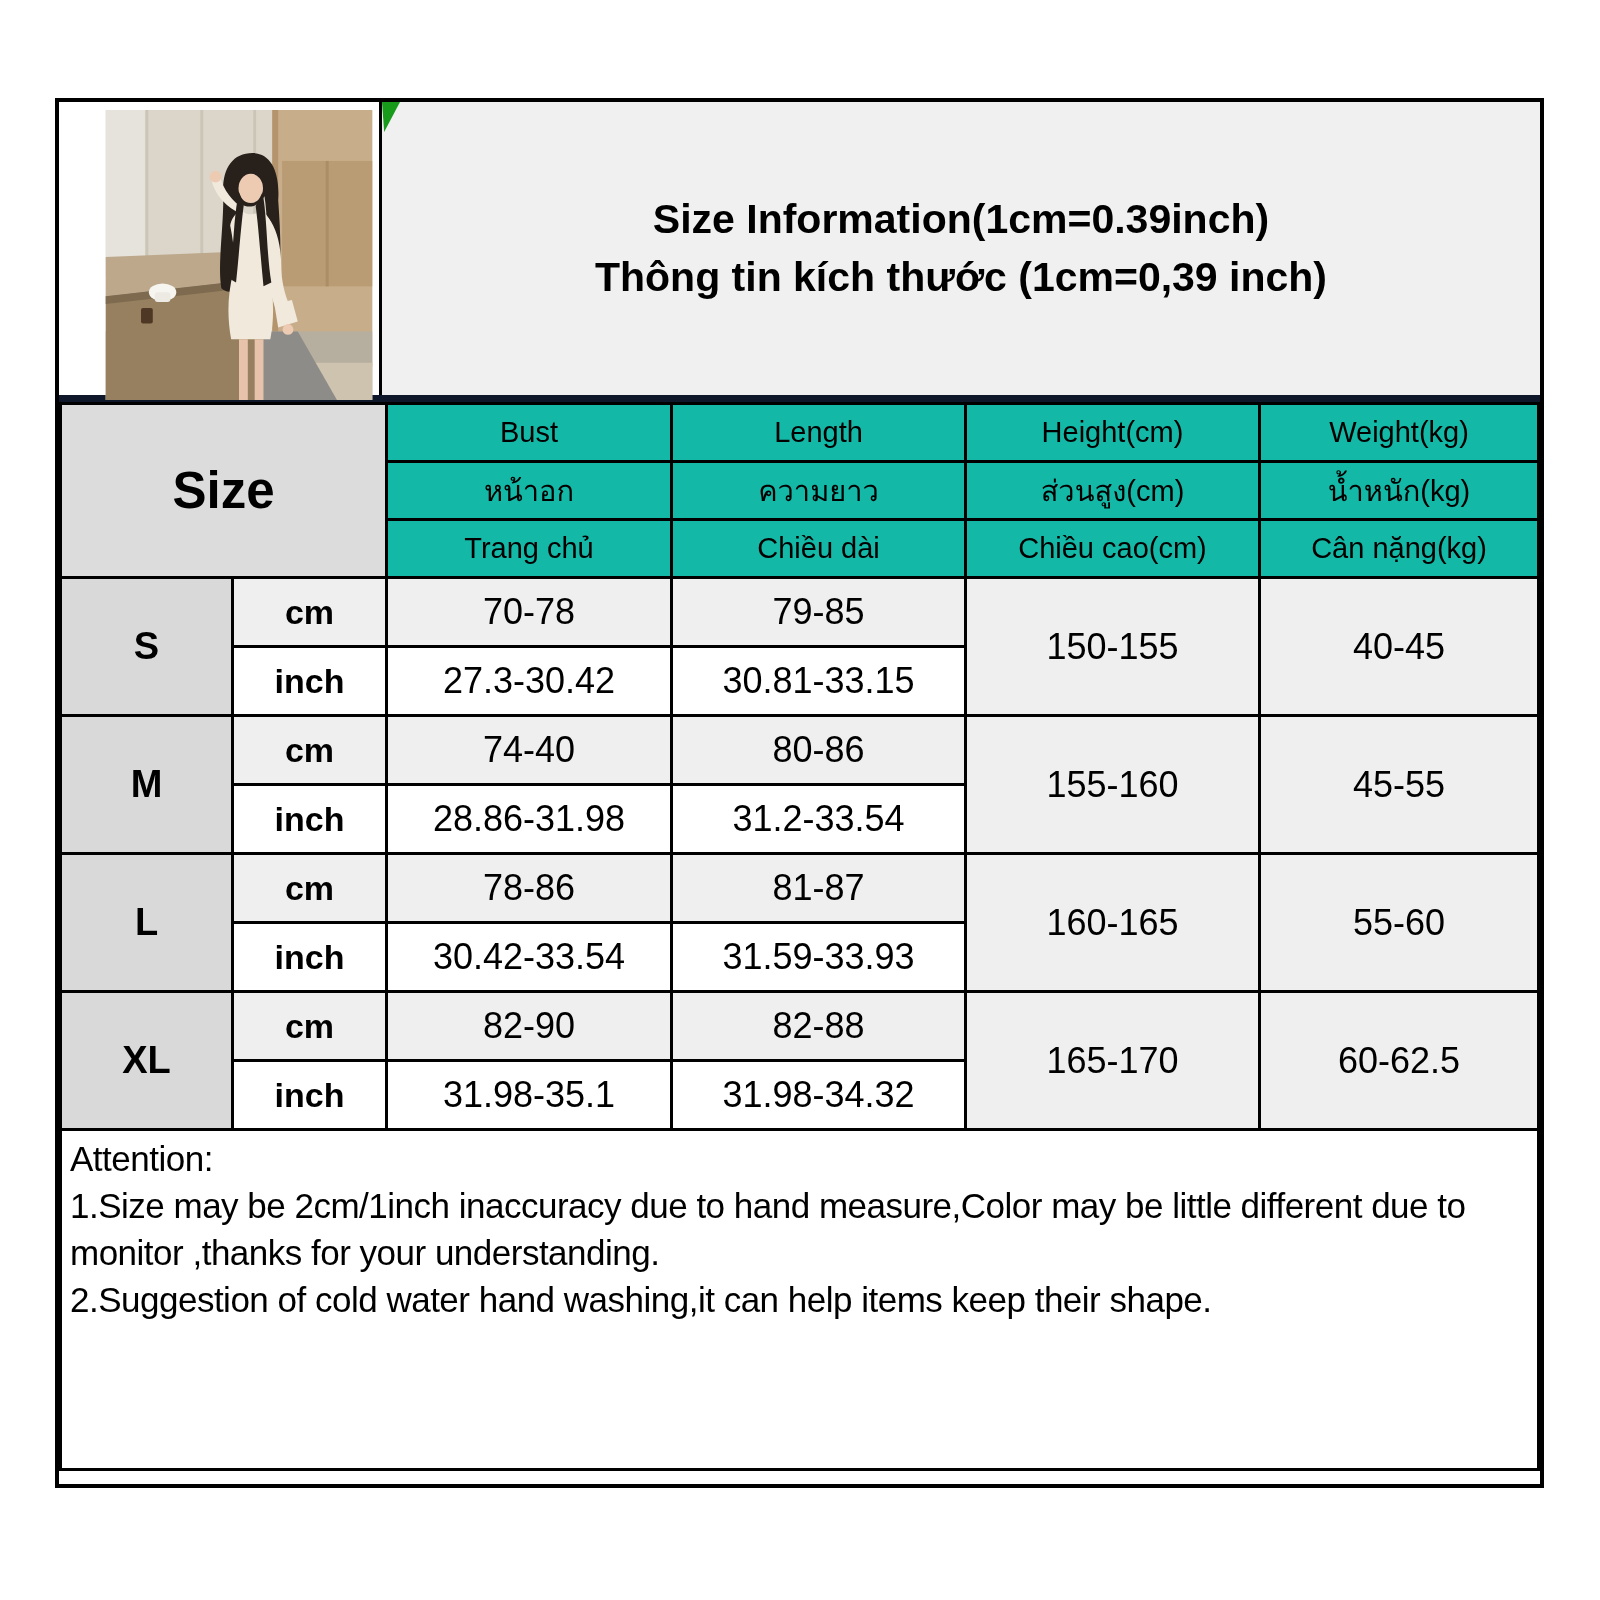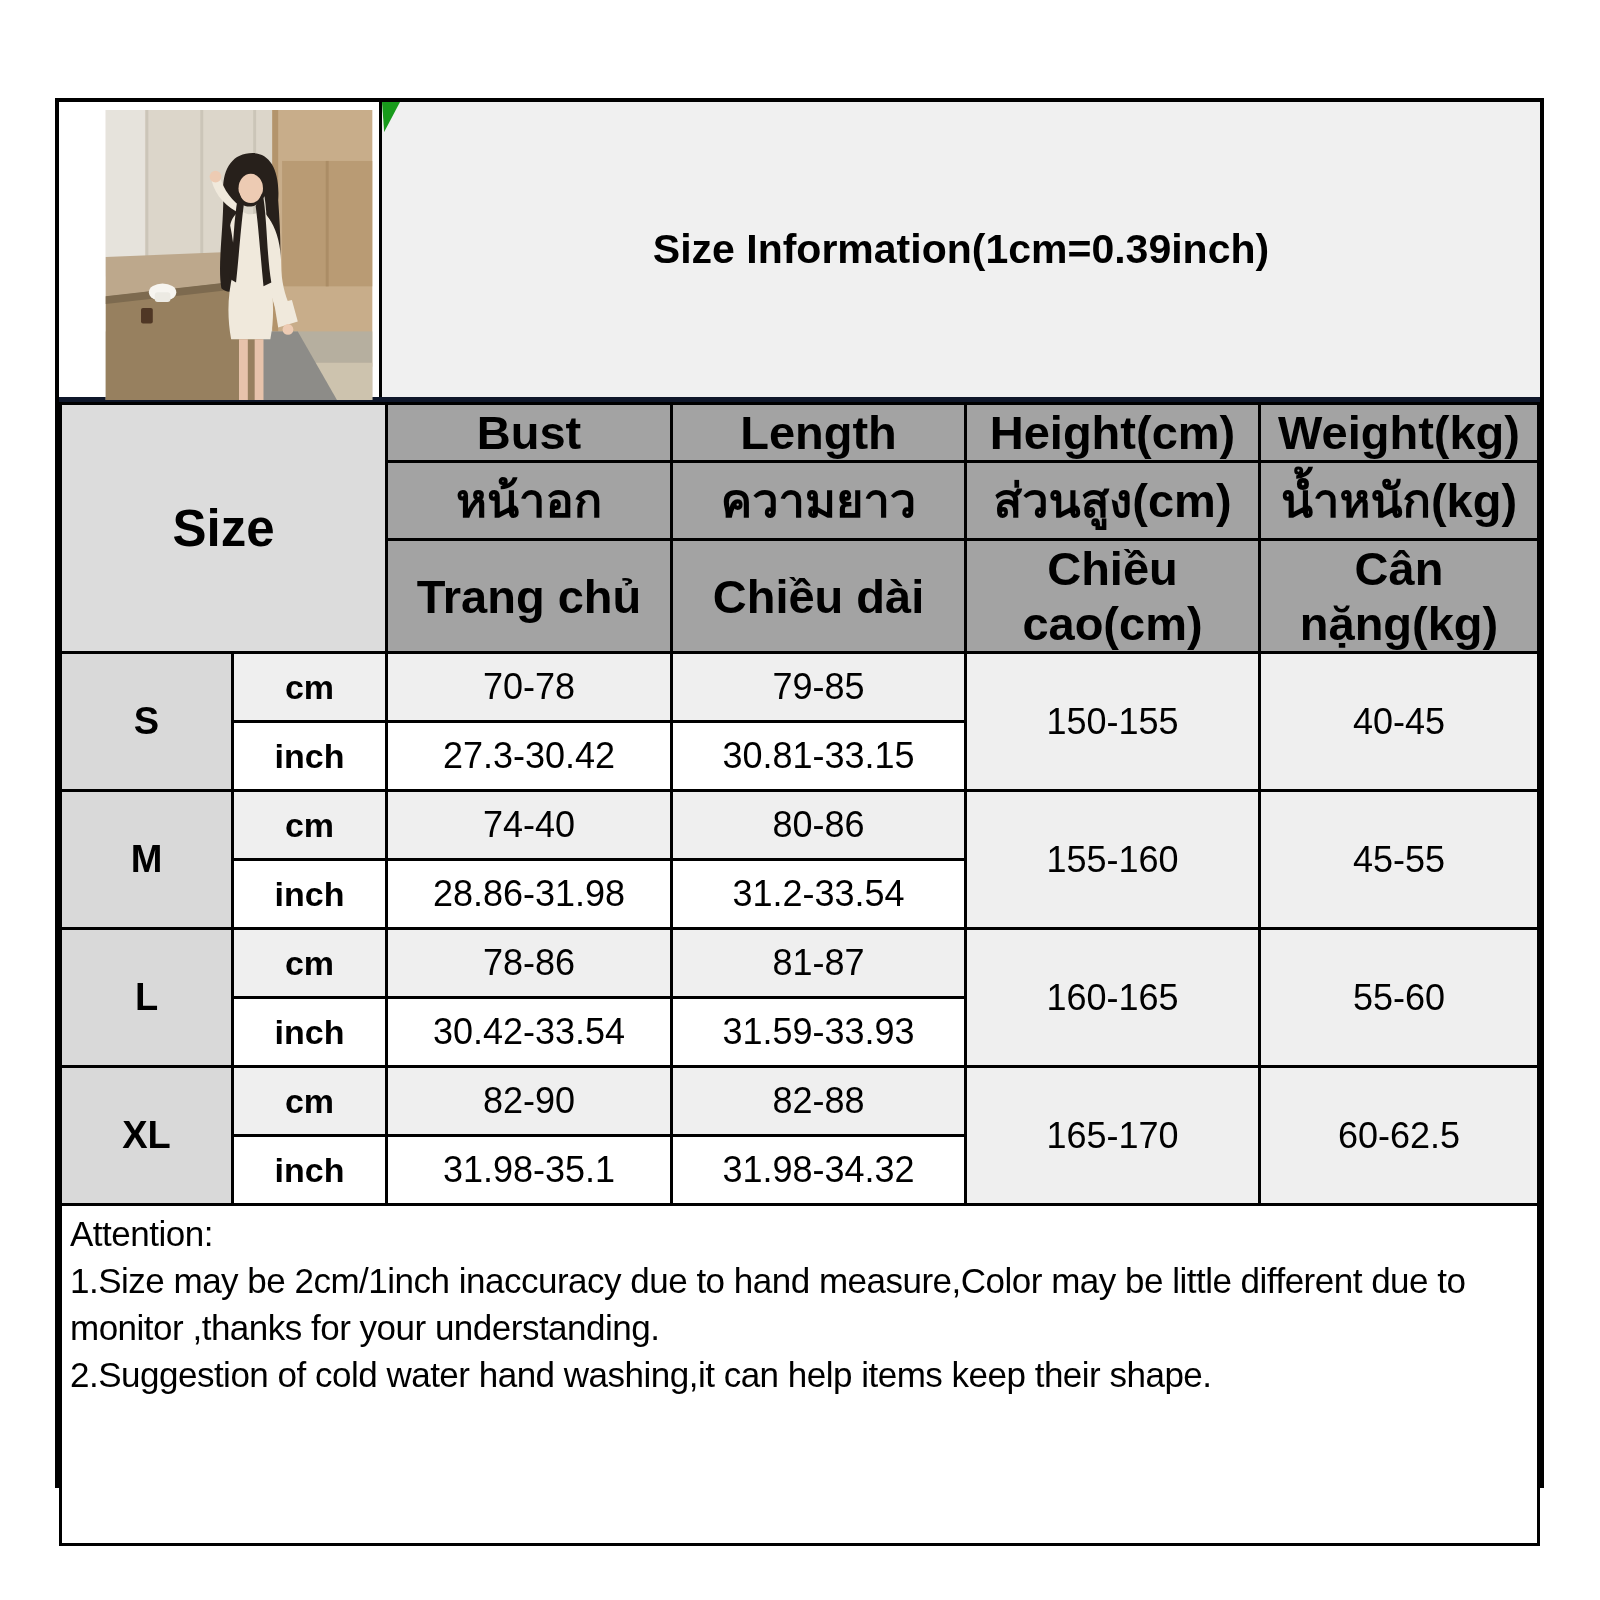"Size Information(1cm=0.39inch)" .top-band { border-bottom: 5px solid #0f172a -> 7px solid #0f172a }
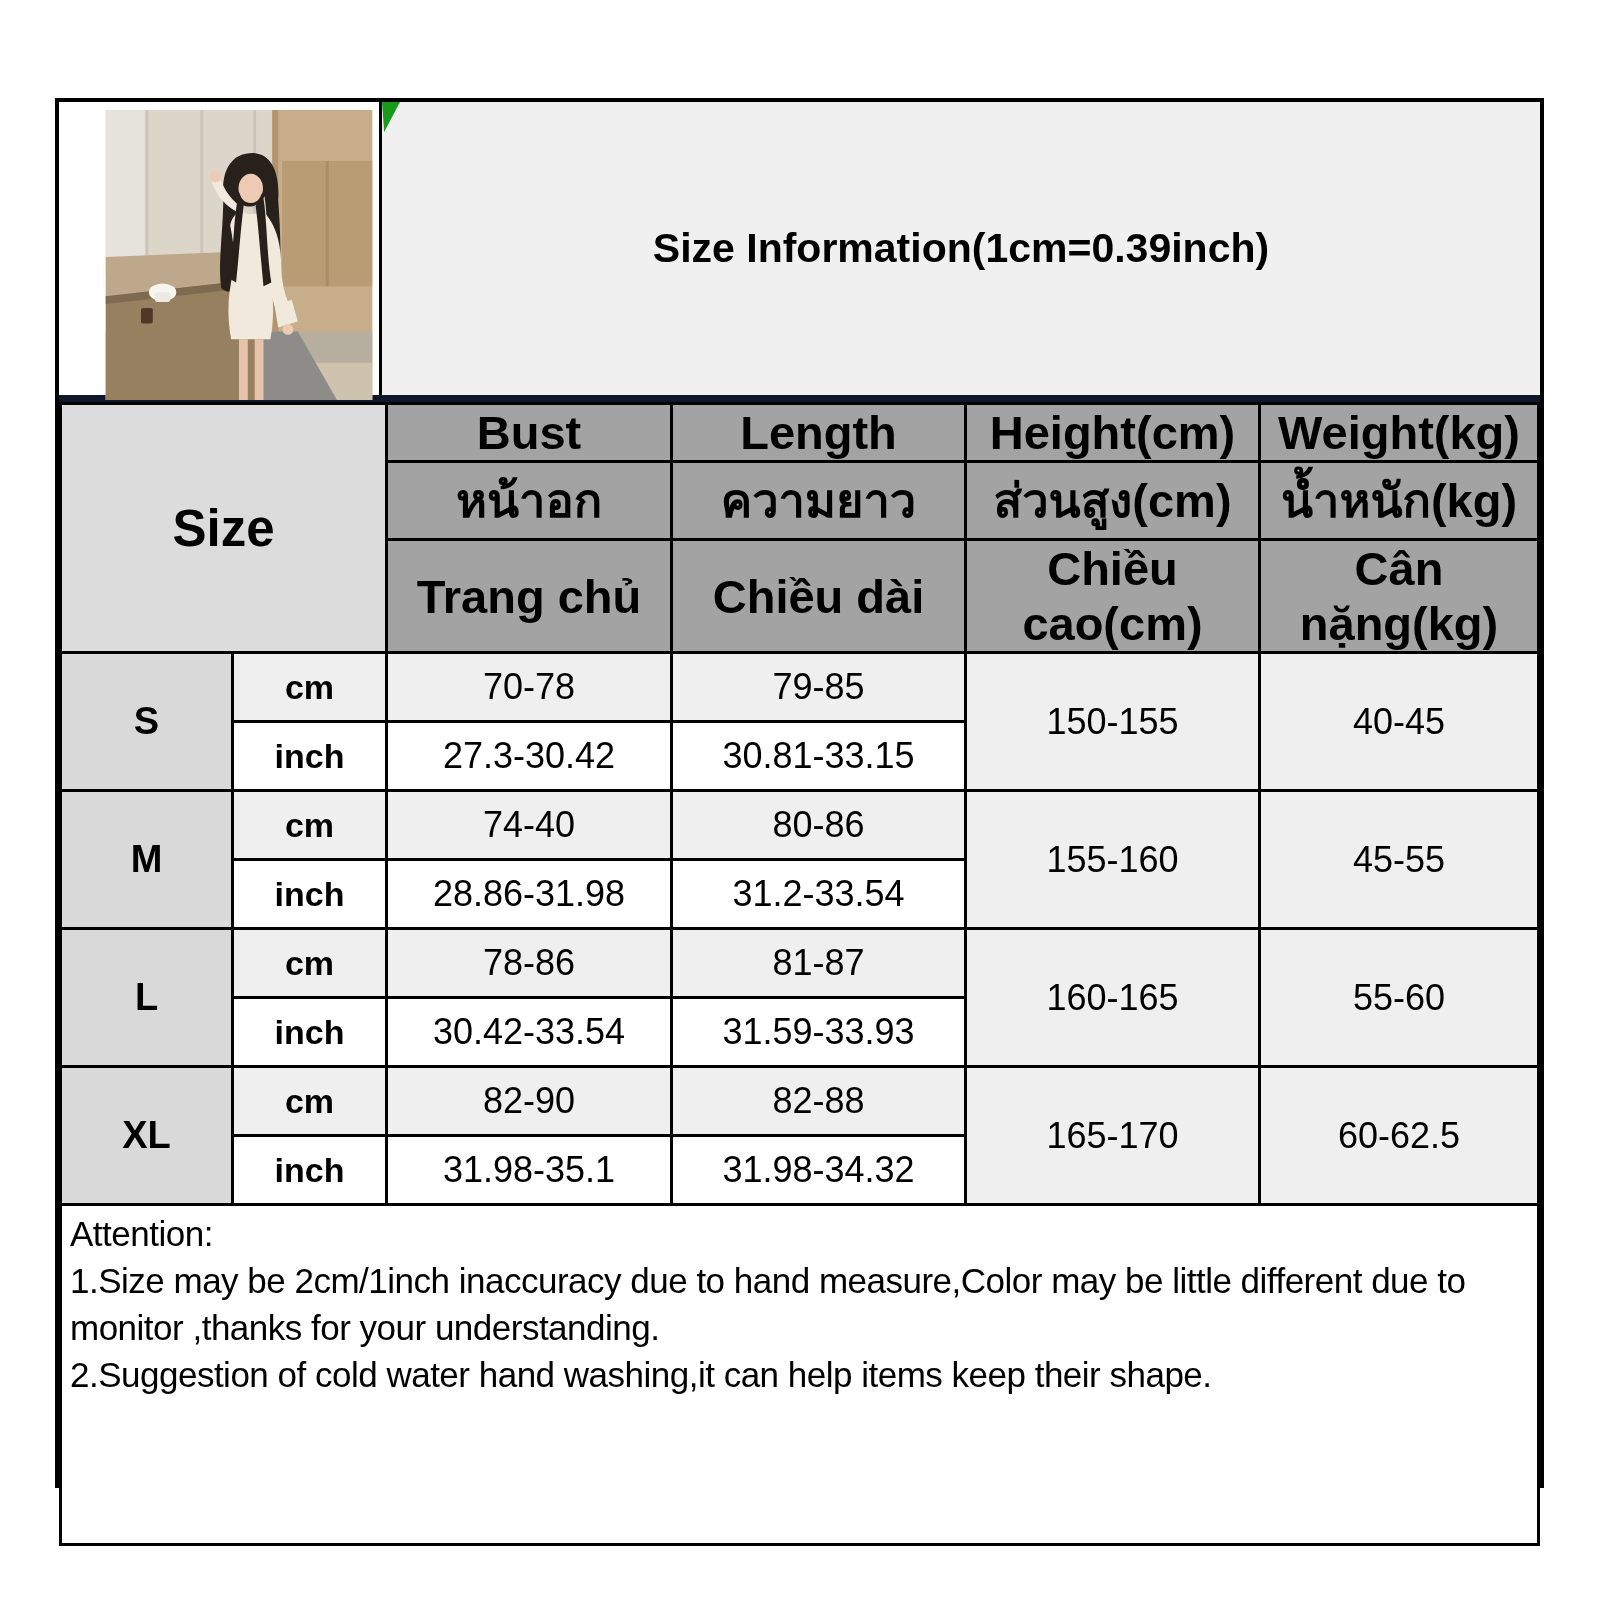"Thông tin kích thước (1cm=0,39" div.title-line { html: none -> <div>Thông tin kích thước (1cm=0,39 inch)</div> }
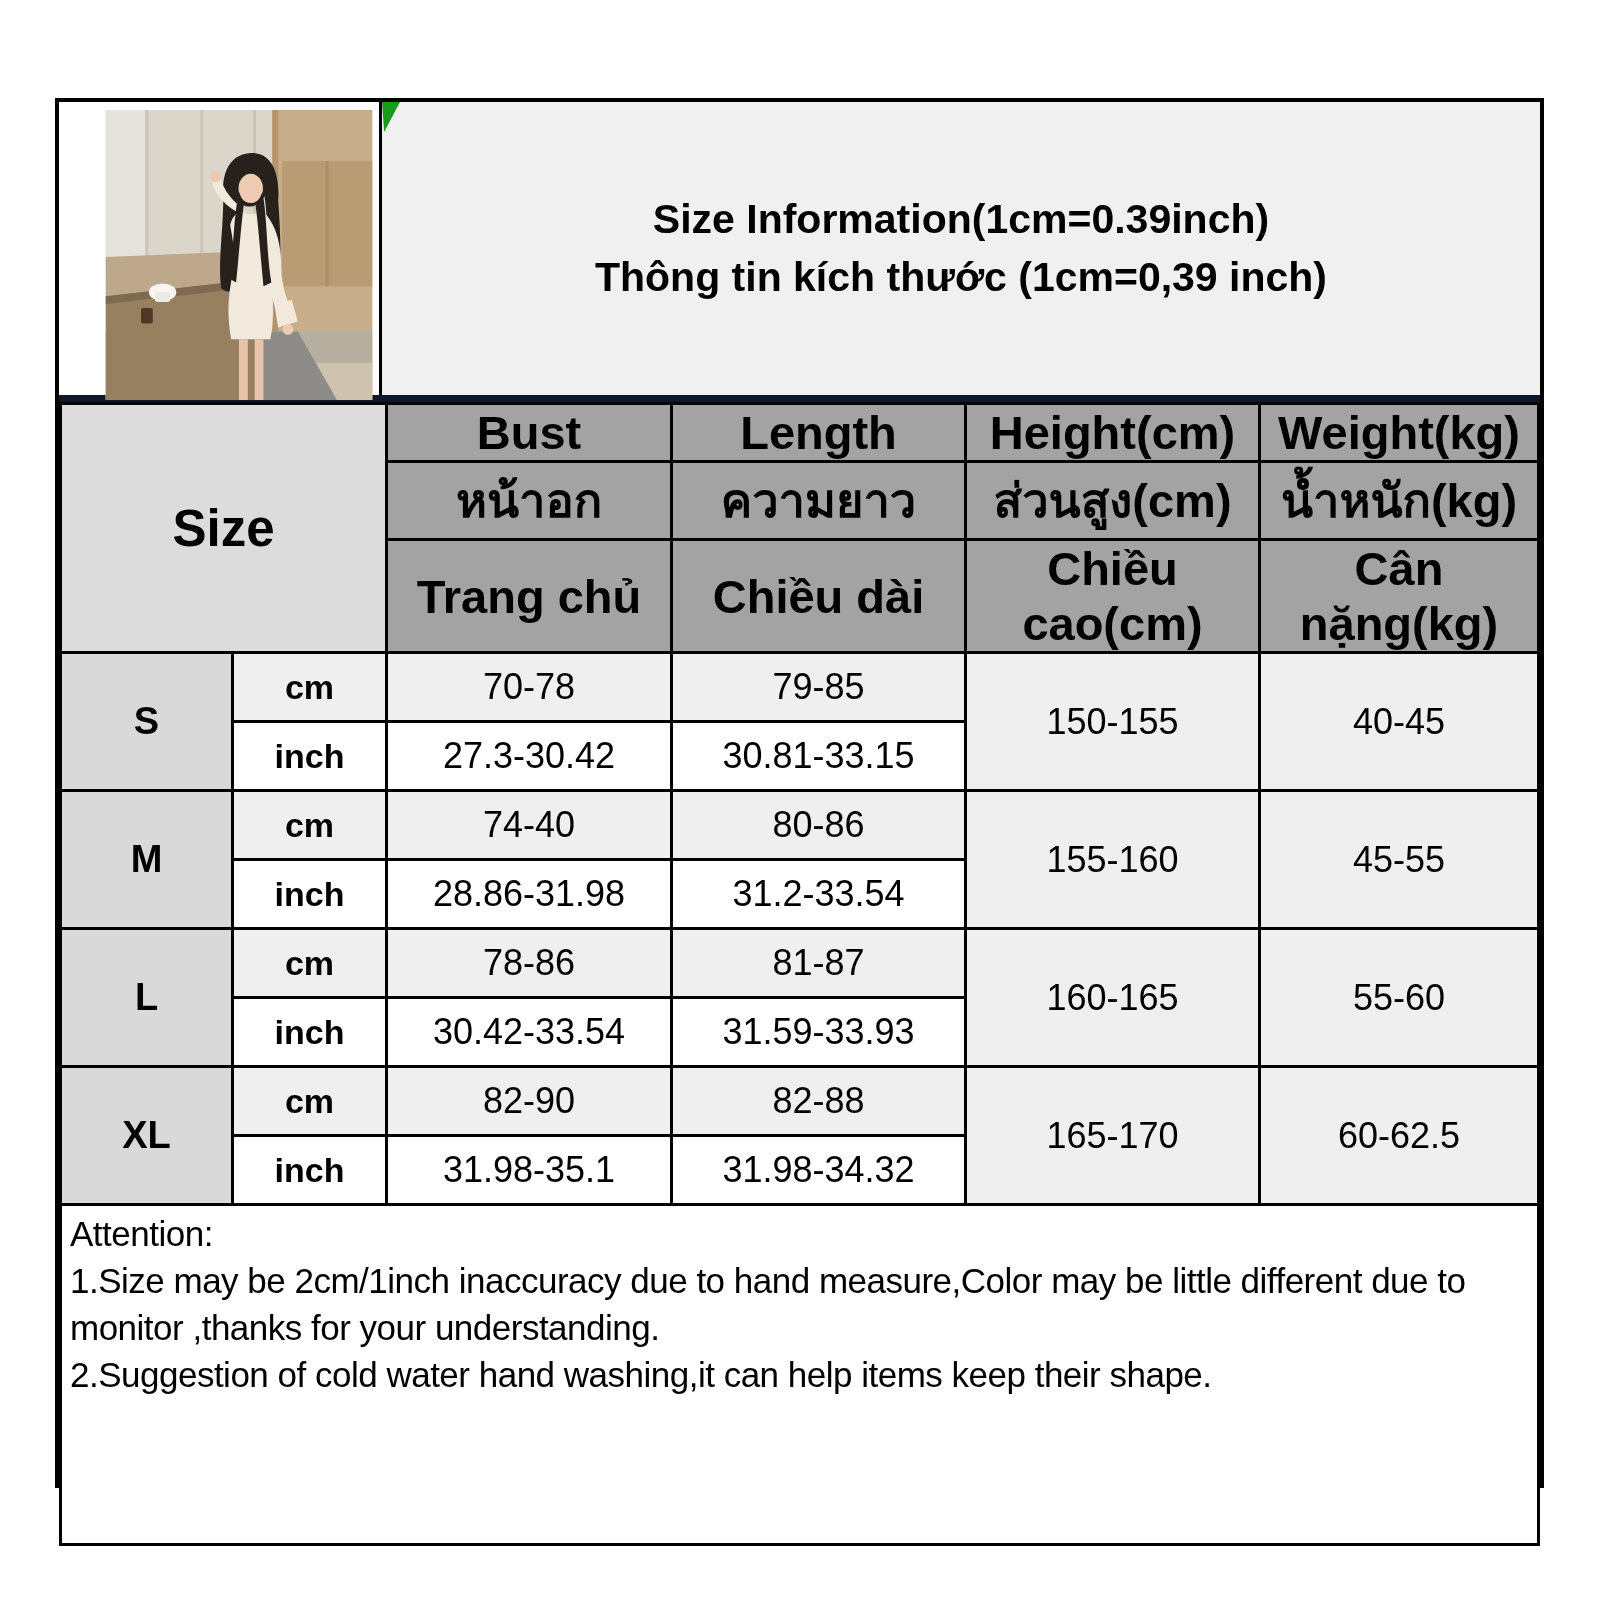"Bust" .hdr-cell { background: #a3a3a3 -> #14b8a6; font-size: 47px -> 29px; font-weight: bold -> normal }
